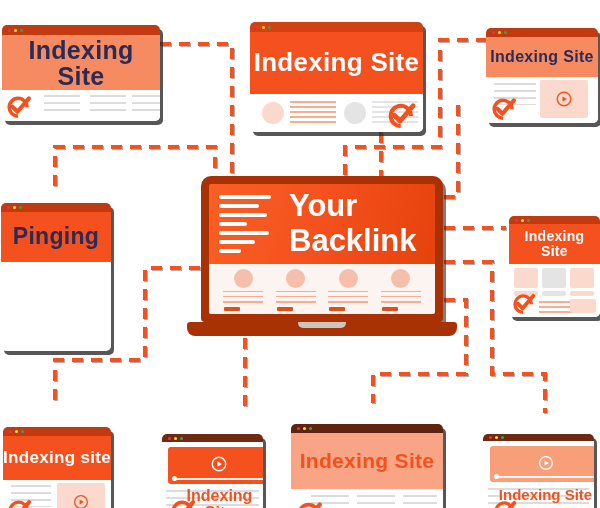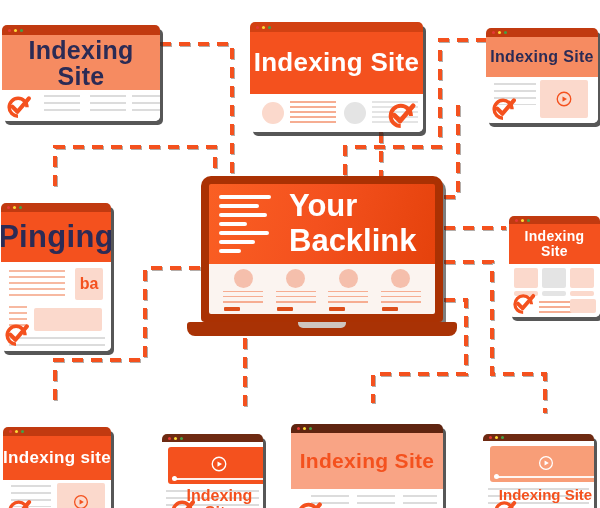"Pinging" div.hdr { font-size: 31px -> 23px }
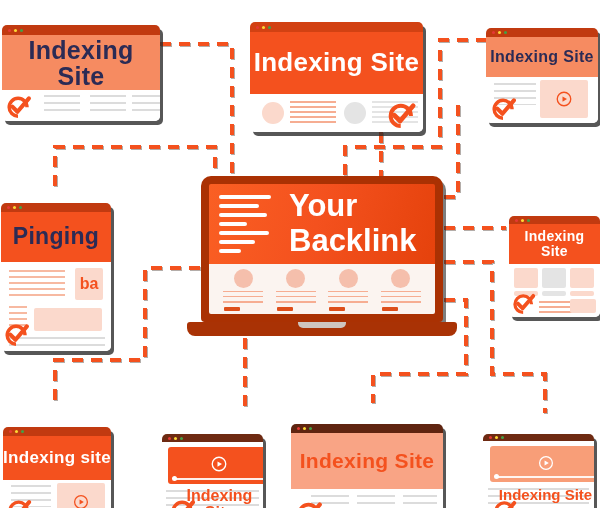"ba" div.body { html: <div> <div></div> <div> <span>ba</span> </div> <div></div> <div></div> <div></div> <svg> <circle></circle> <path></path> </svg> </div> -> none }
